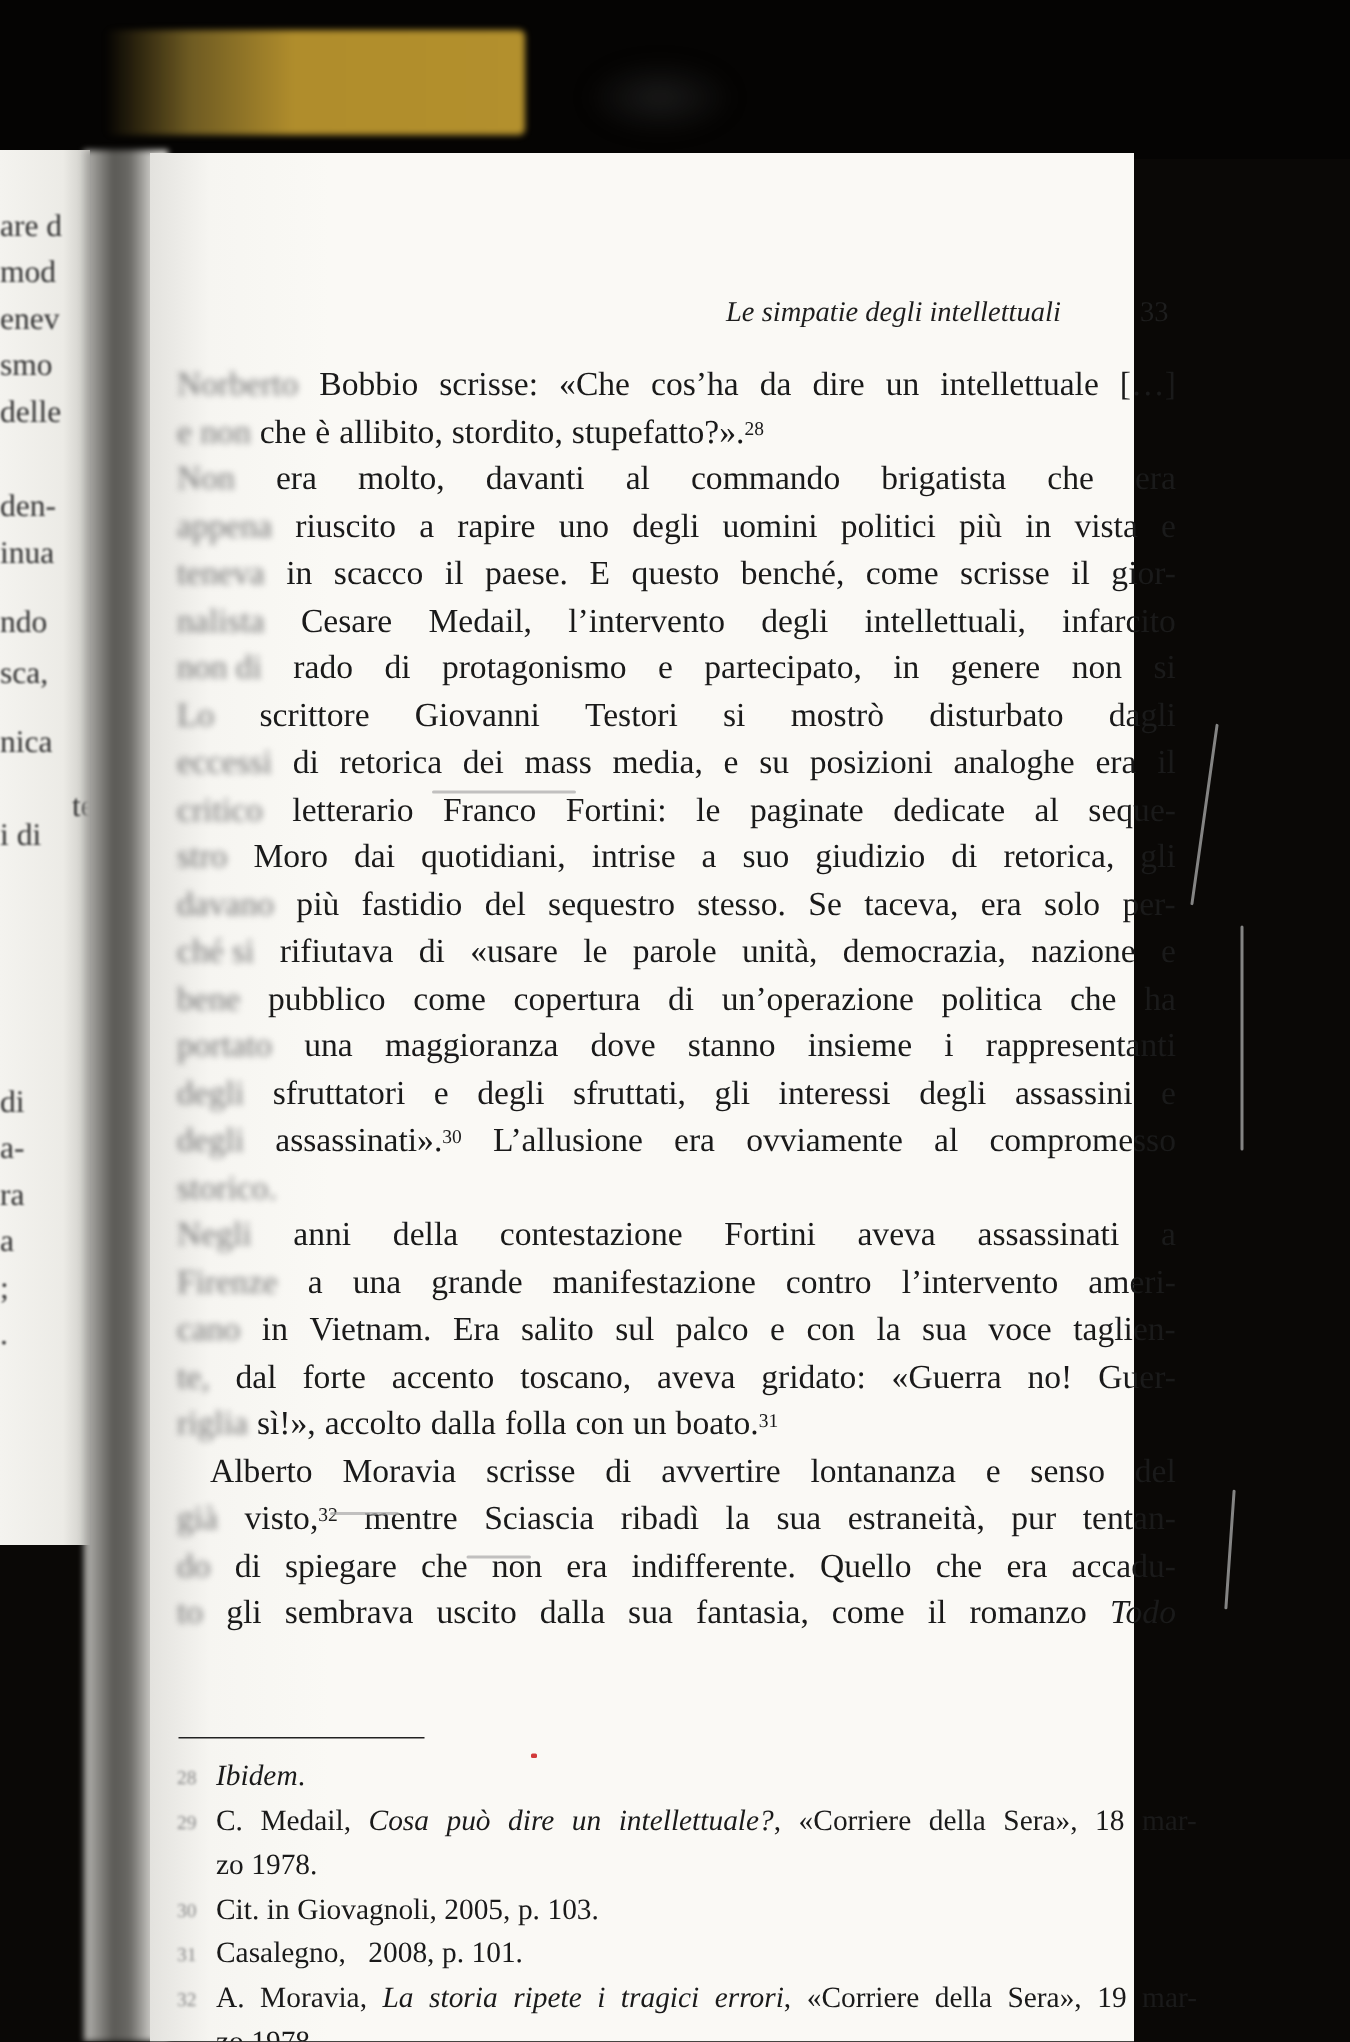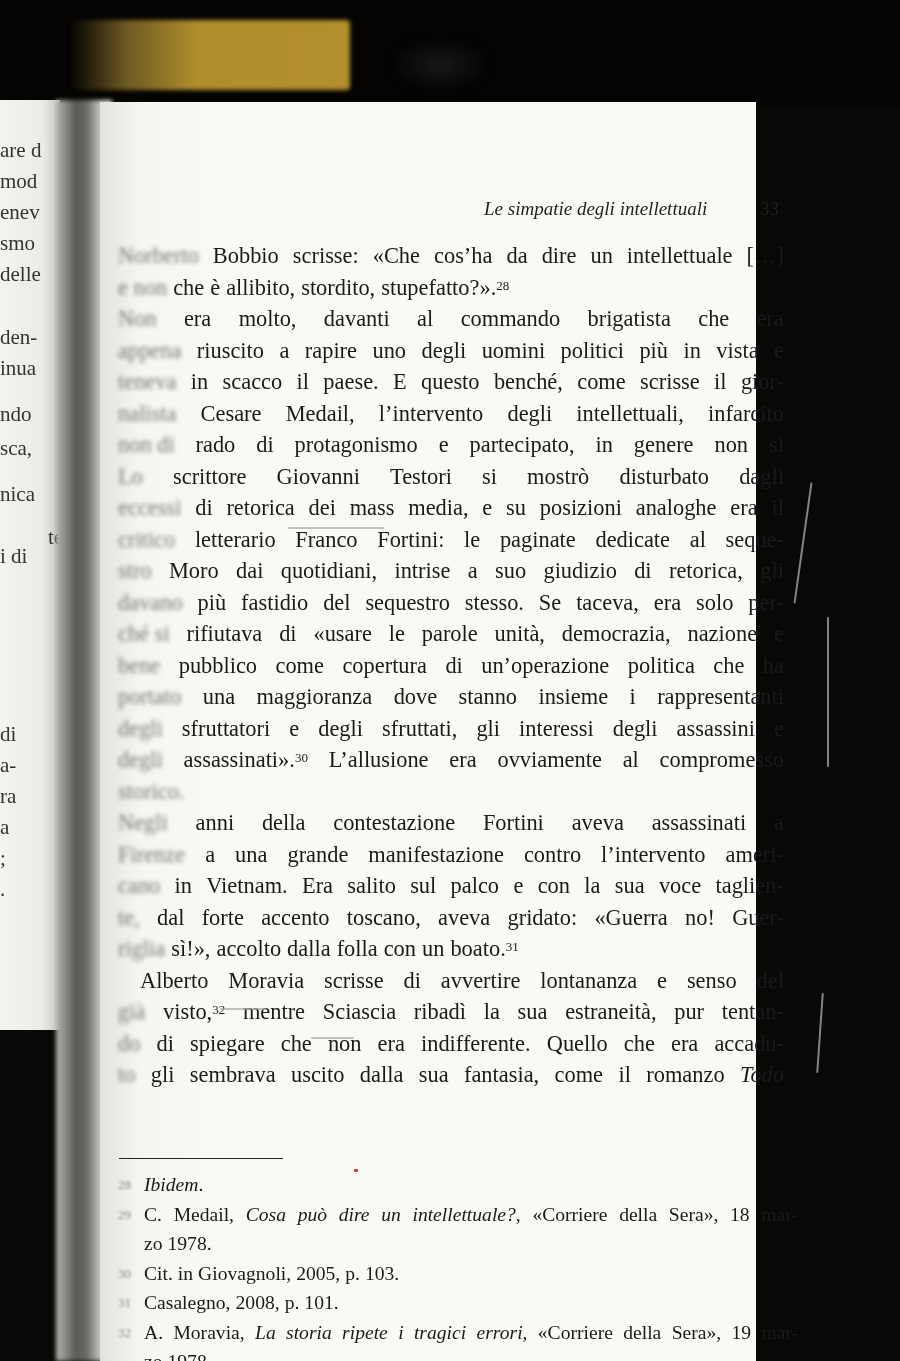"2008," span { margin-left: 5px -> 15px }
